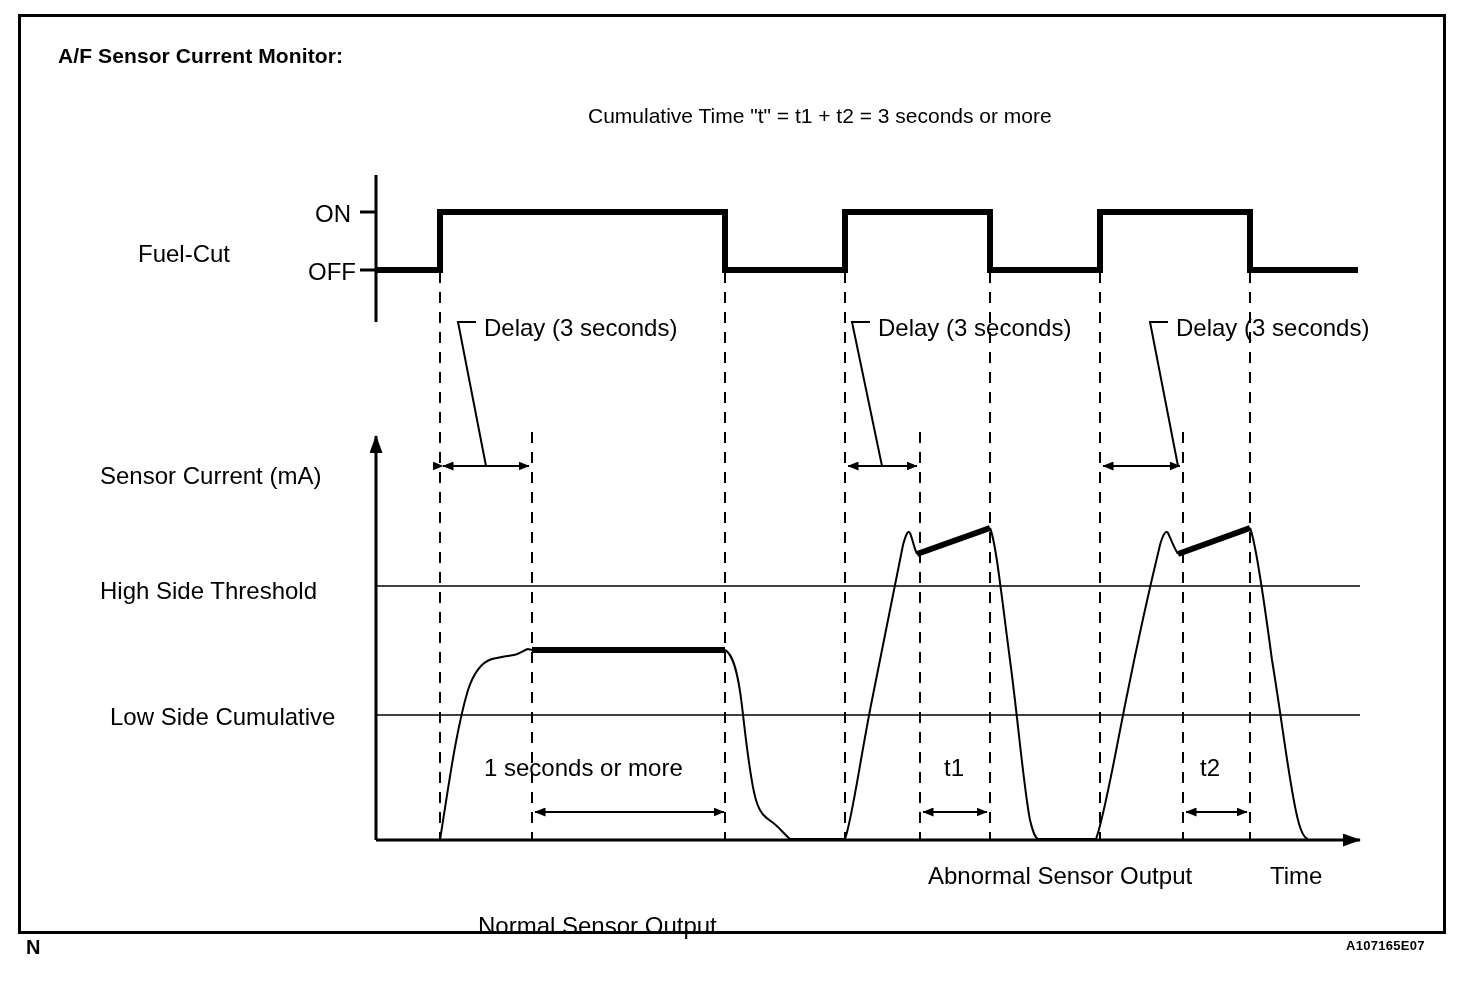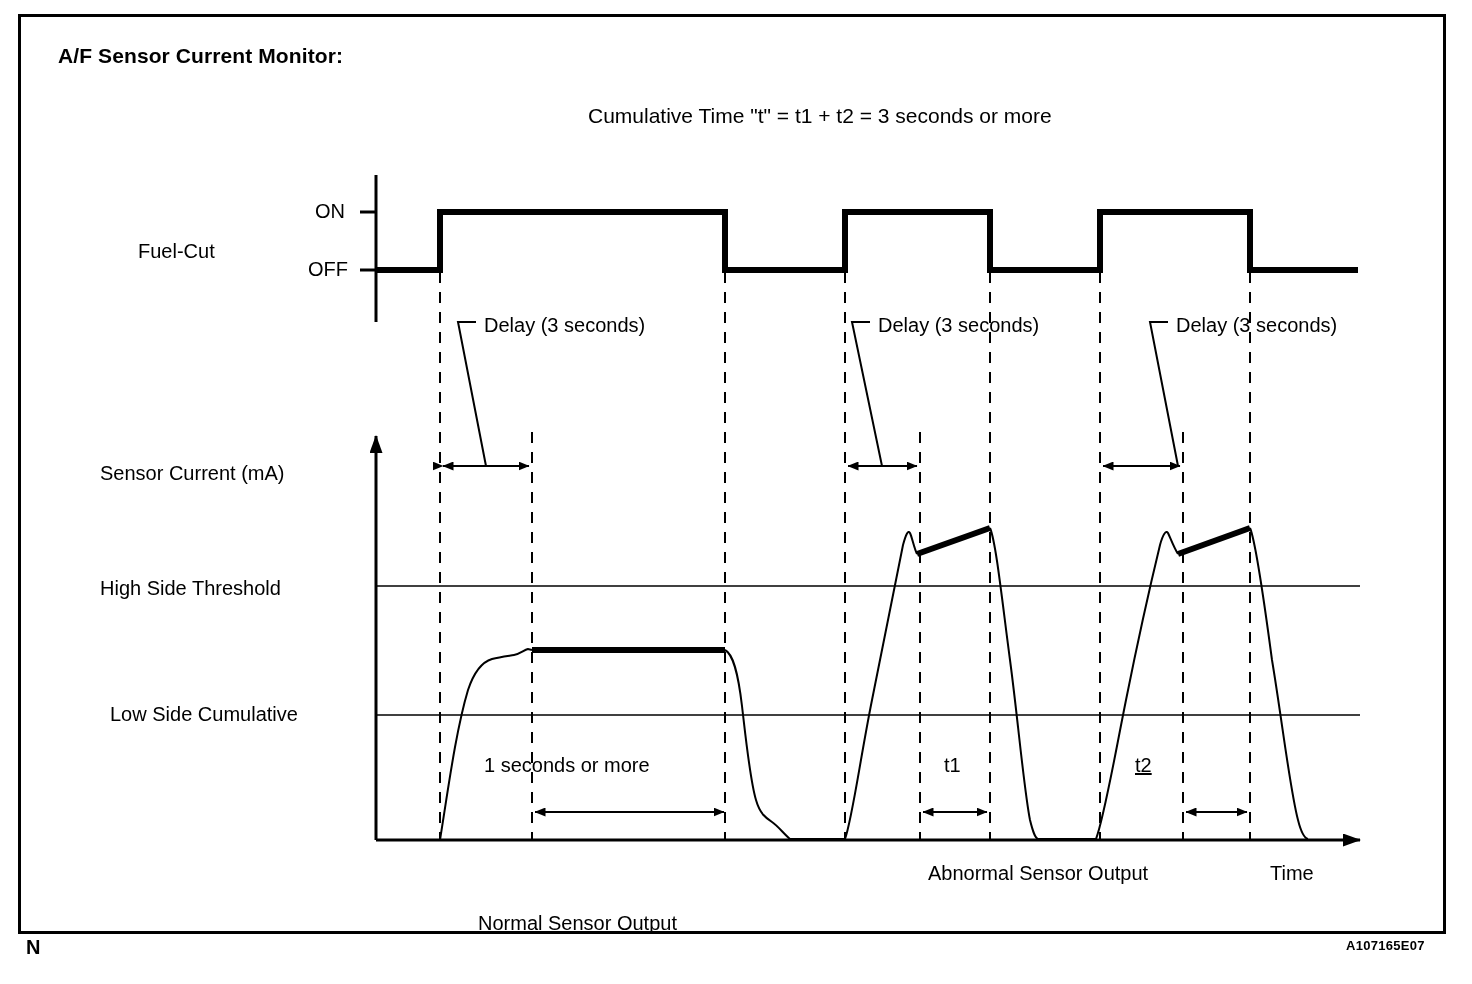"ON" .lbl { font-size: 20px -> 24px }
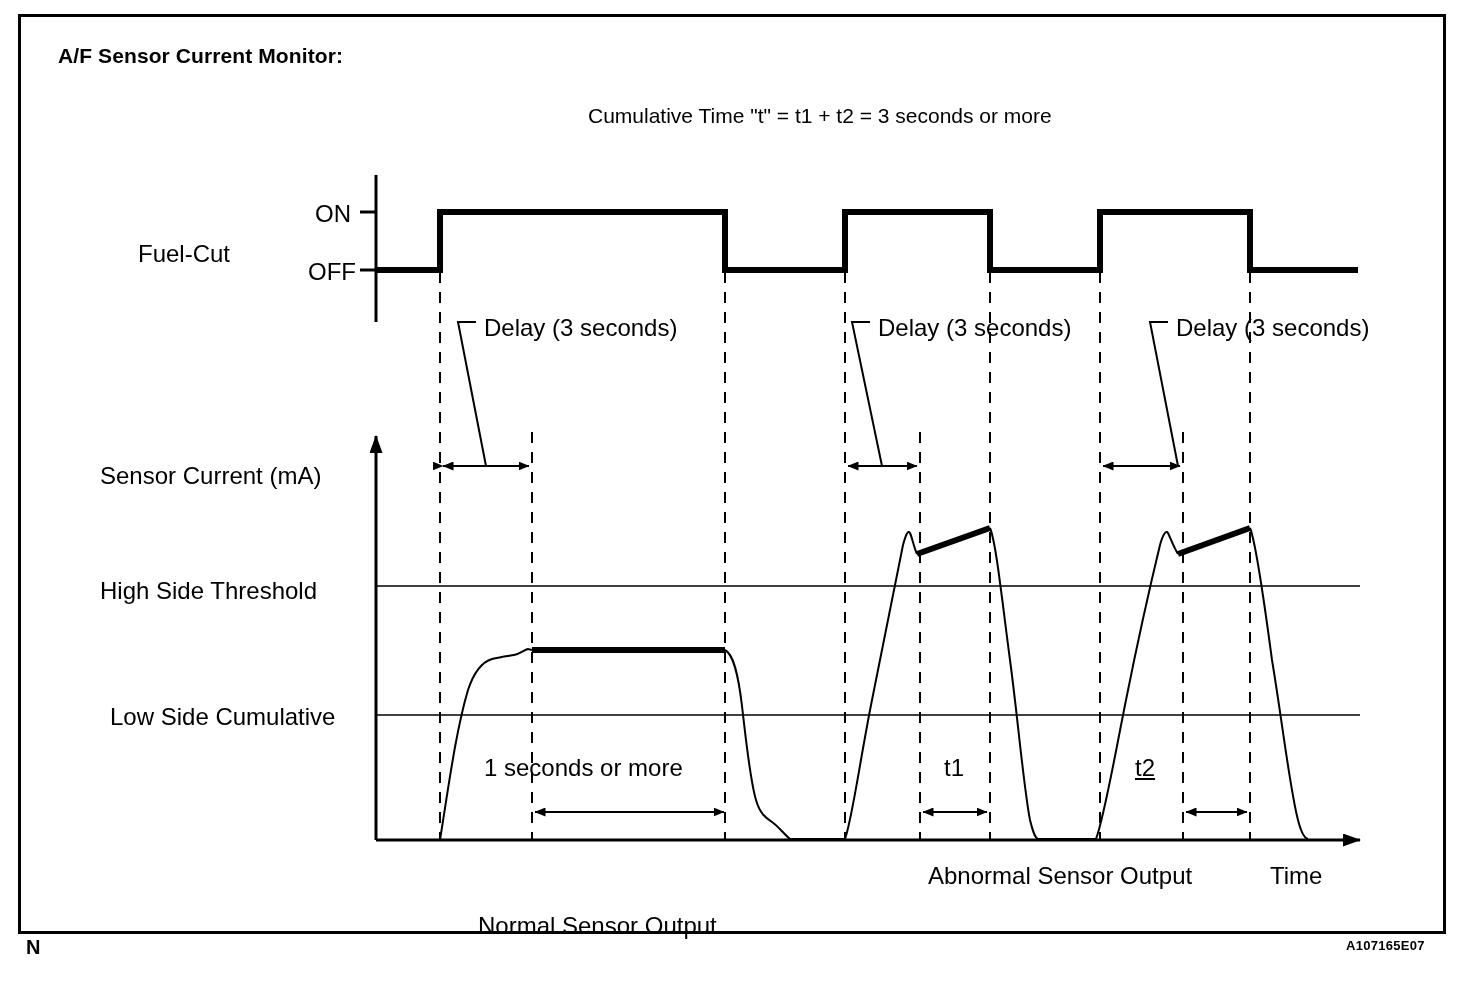"t2" .lbl-t2 { left: 1135px -> 1200px; text-decoration: underline -> none }
